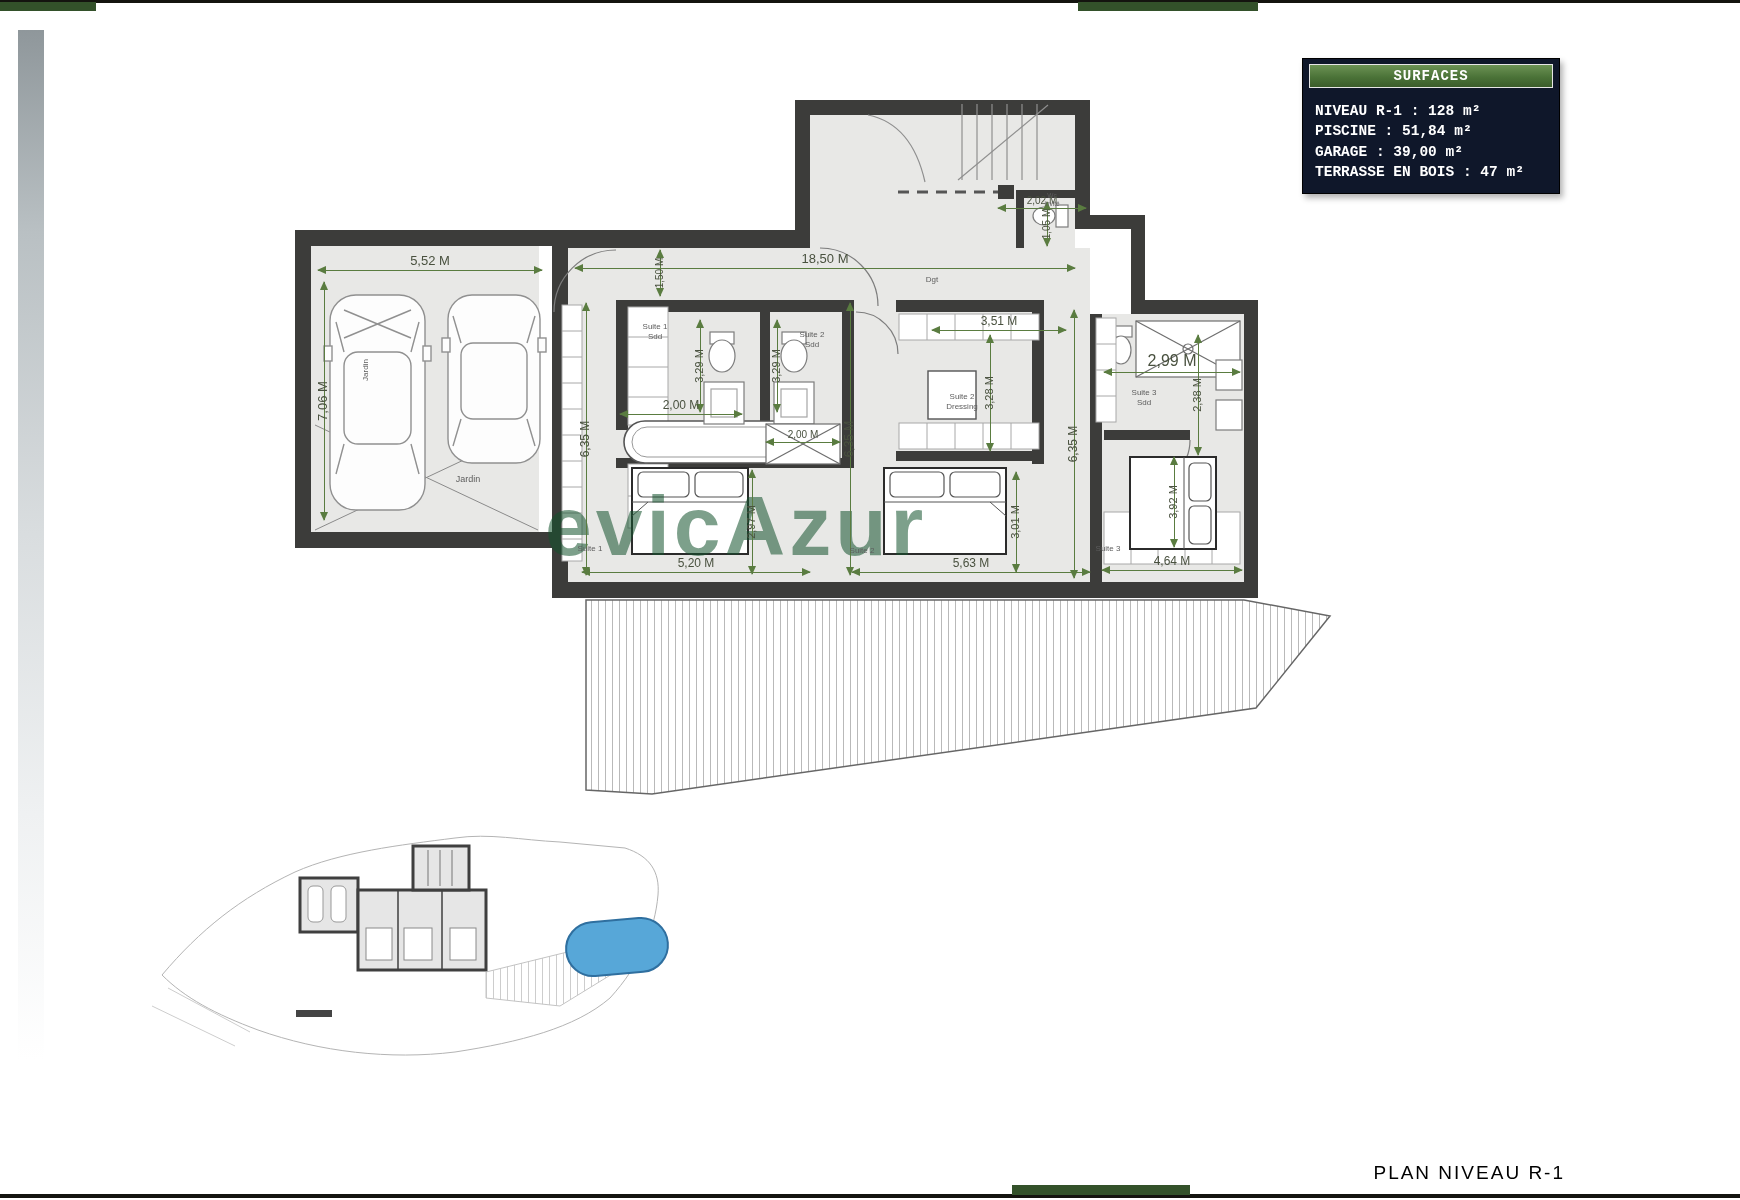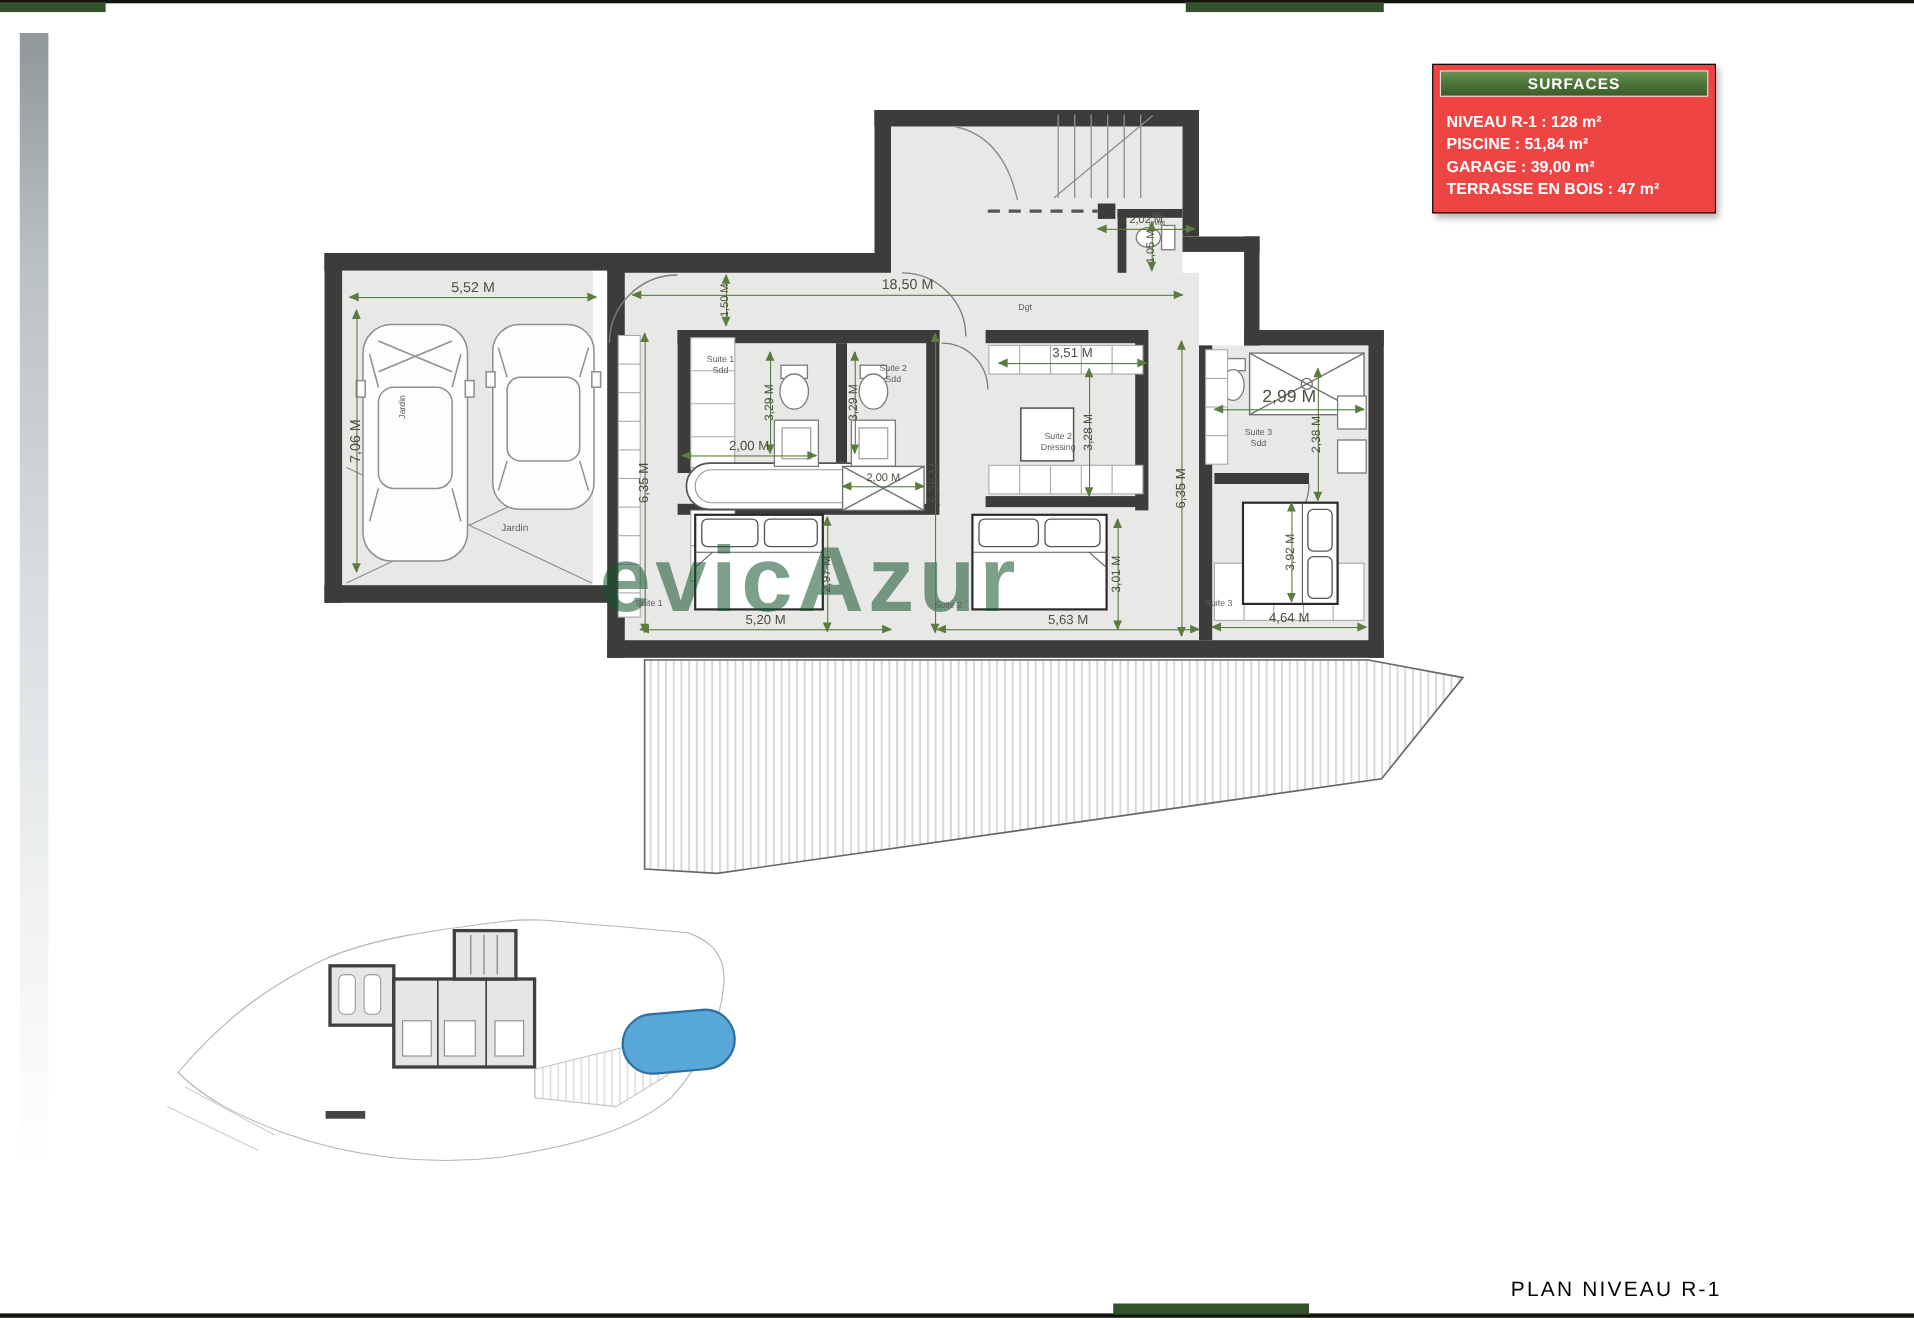"SURFACES" .surfaces { background: #ef4444 -> #0f172a; font-family: none -> Liberation Mono, monospace }
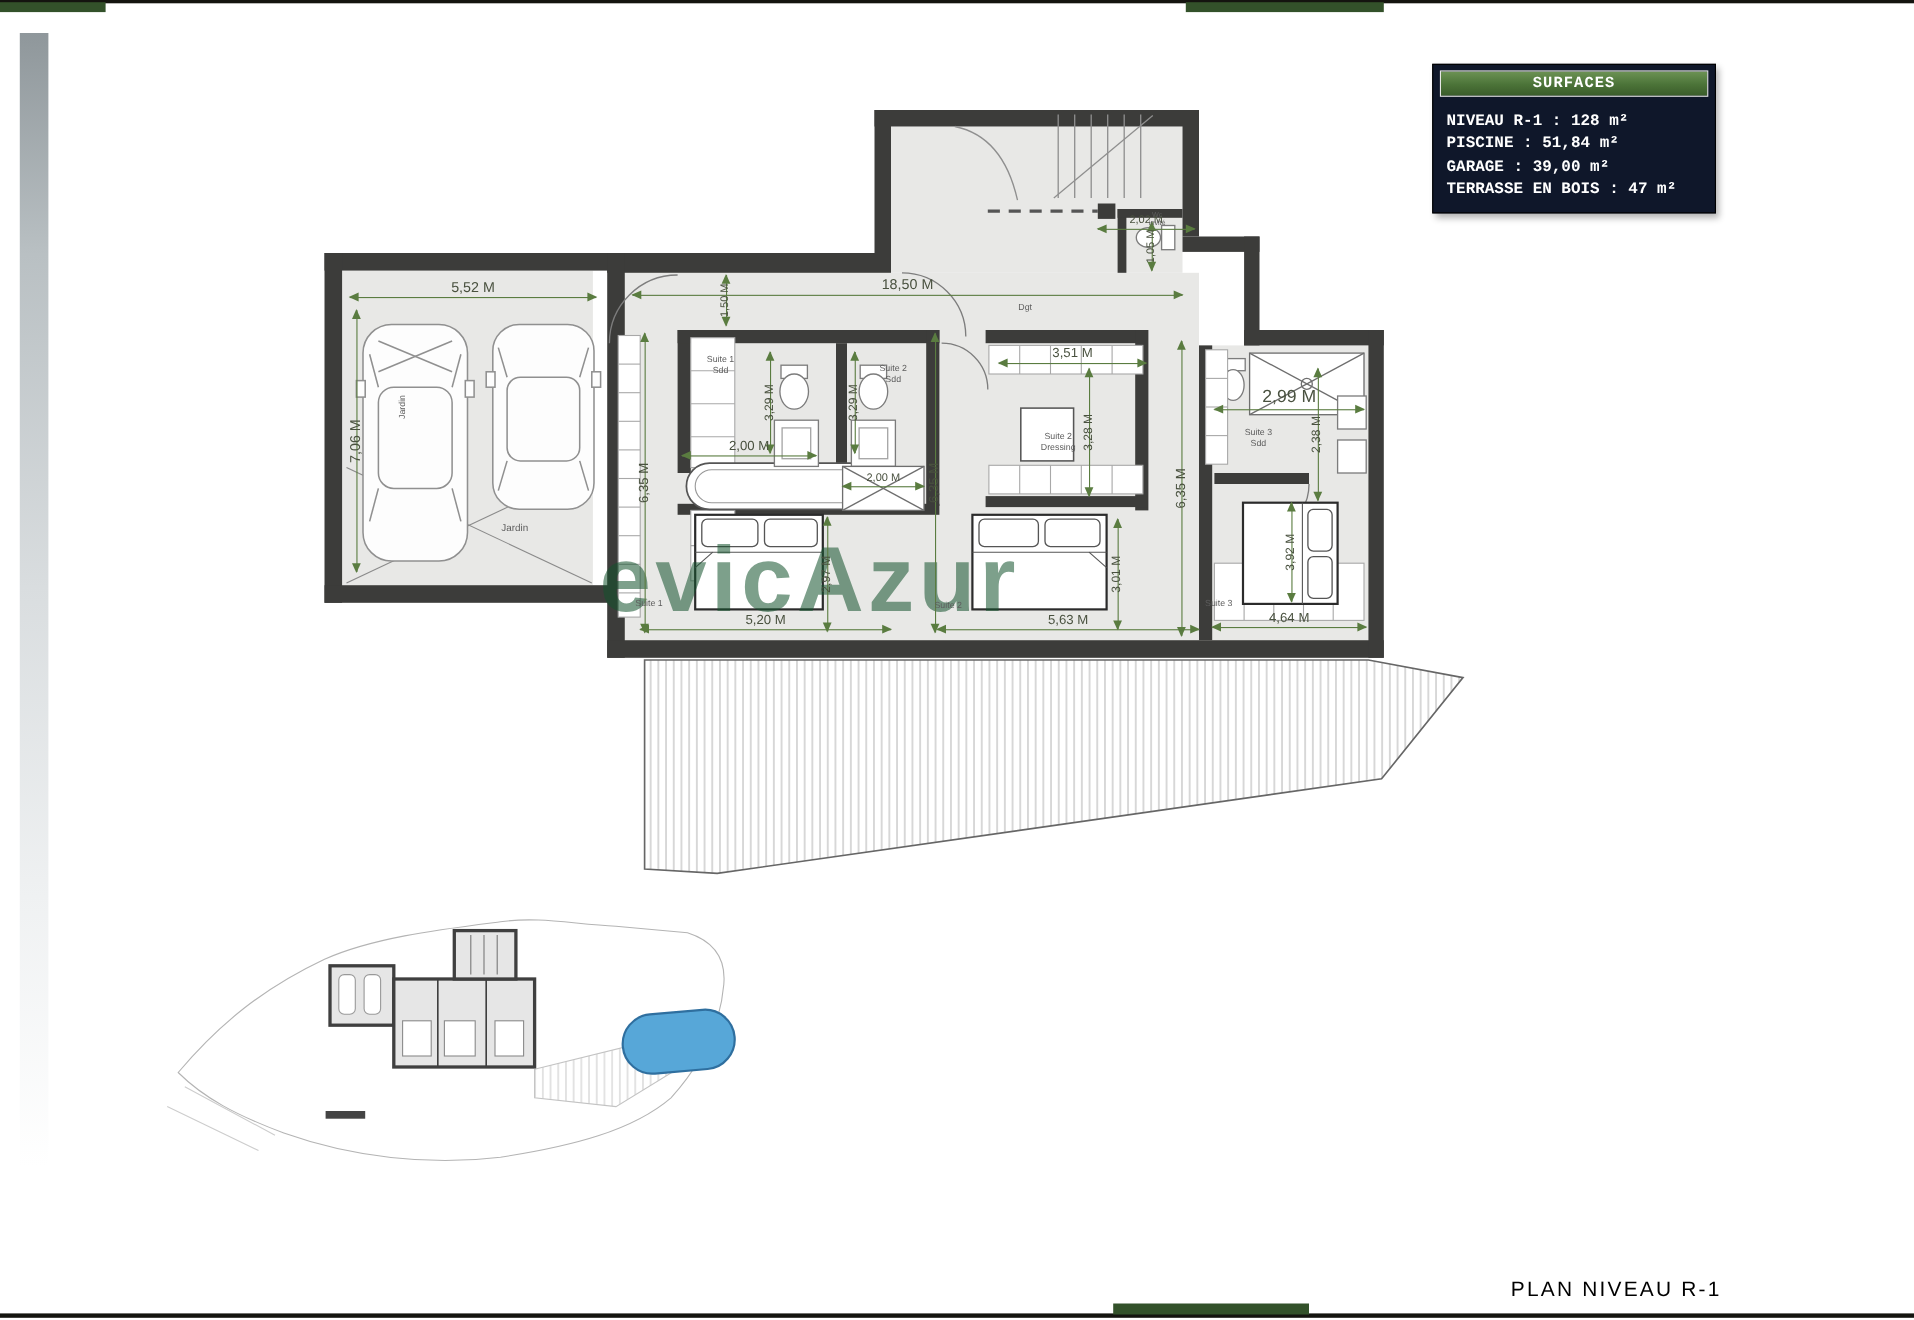"3,51 M" div.dim { left: 908px -> 932px }
